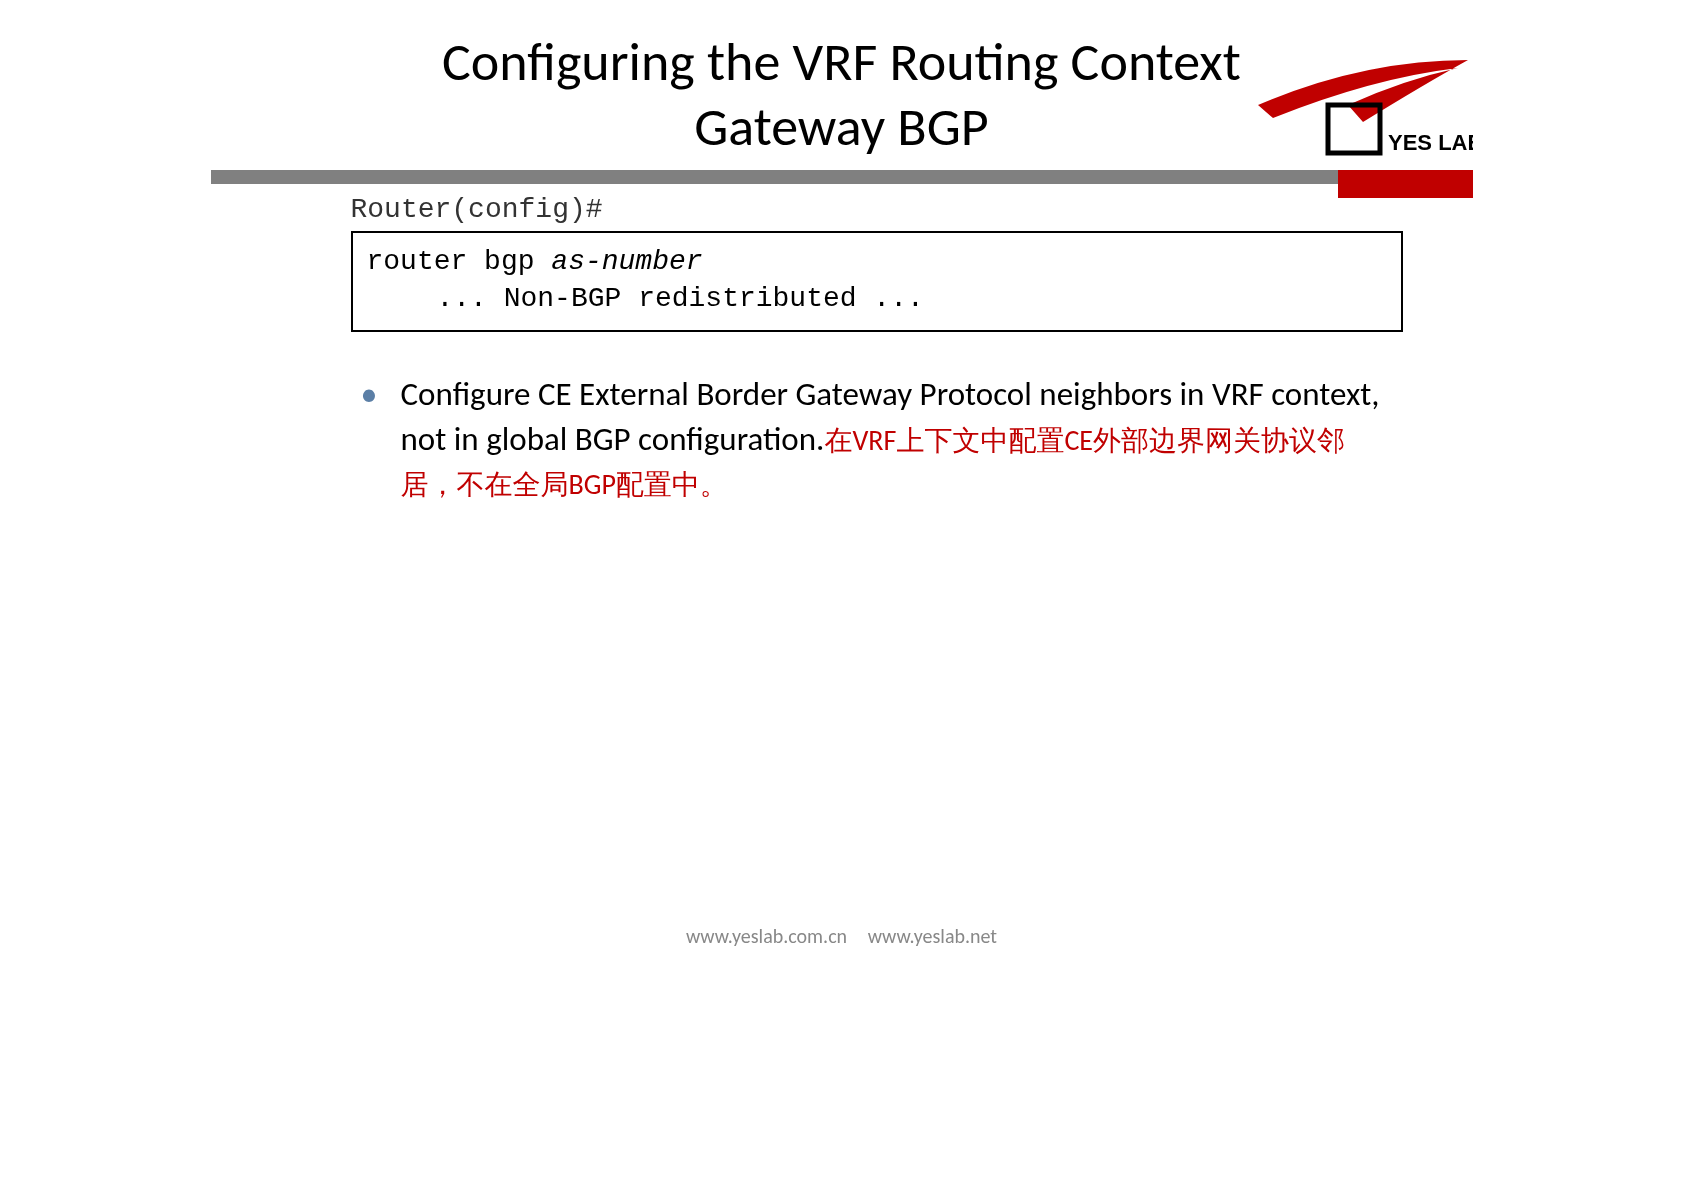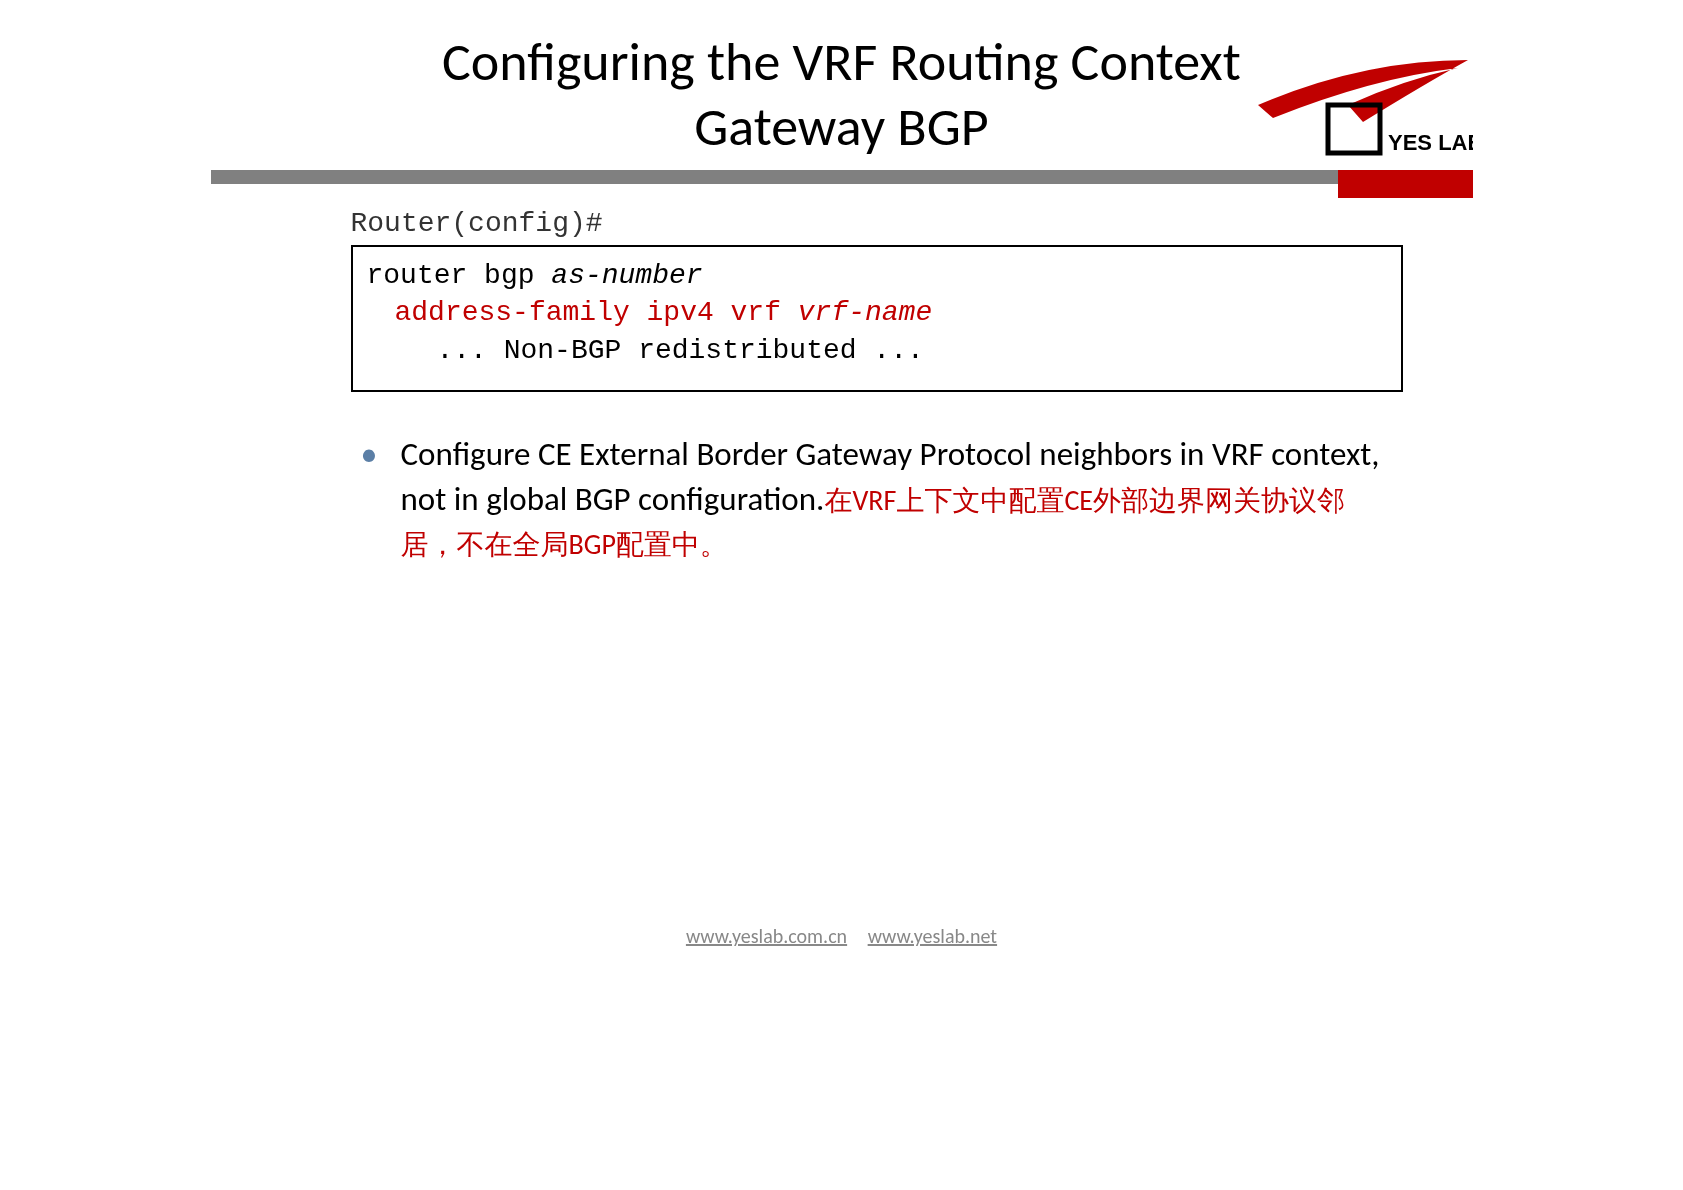"Router(config)#" .prompt { margin: 18px 0 6px 140px -> 4px 0 6px 140px }
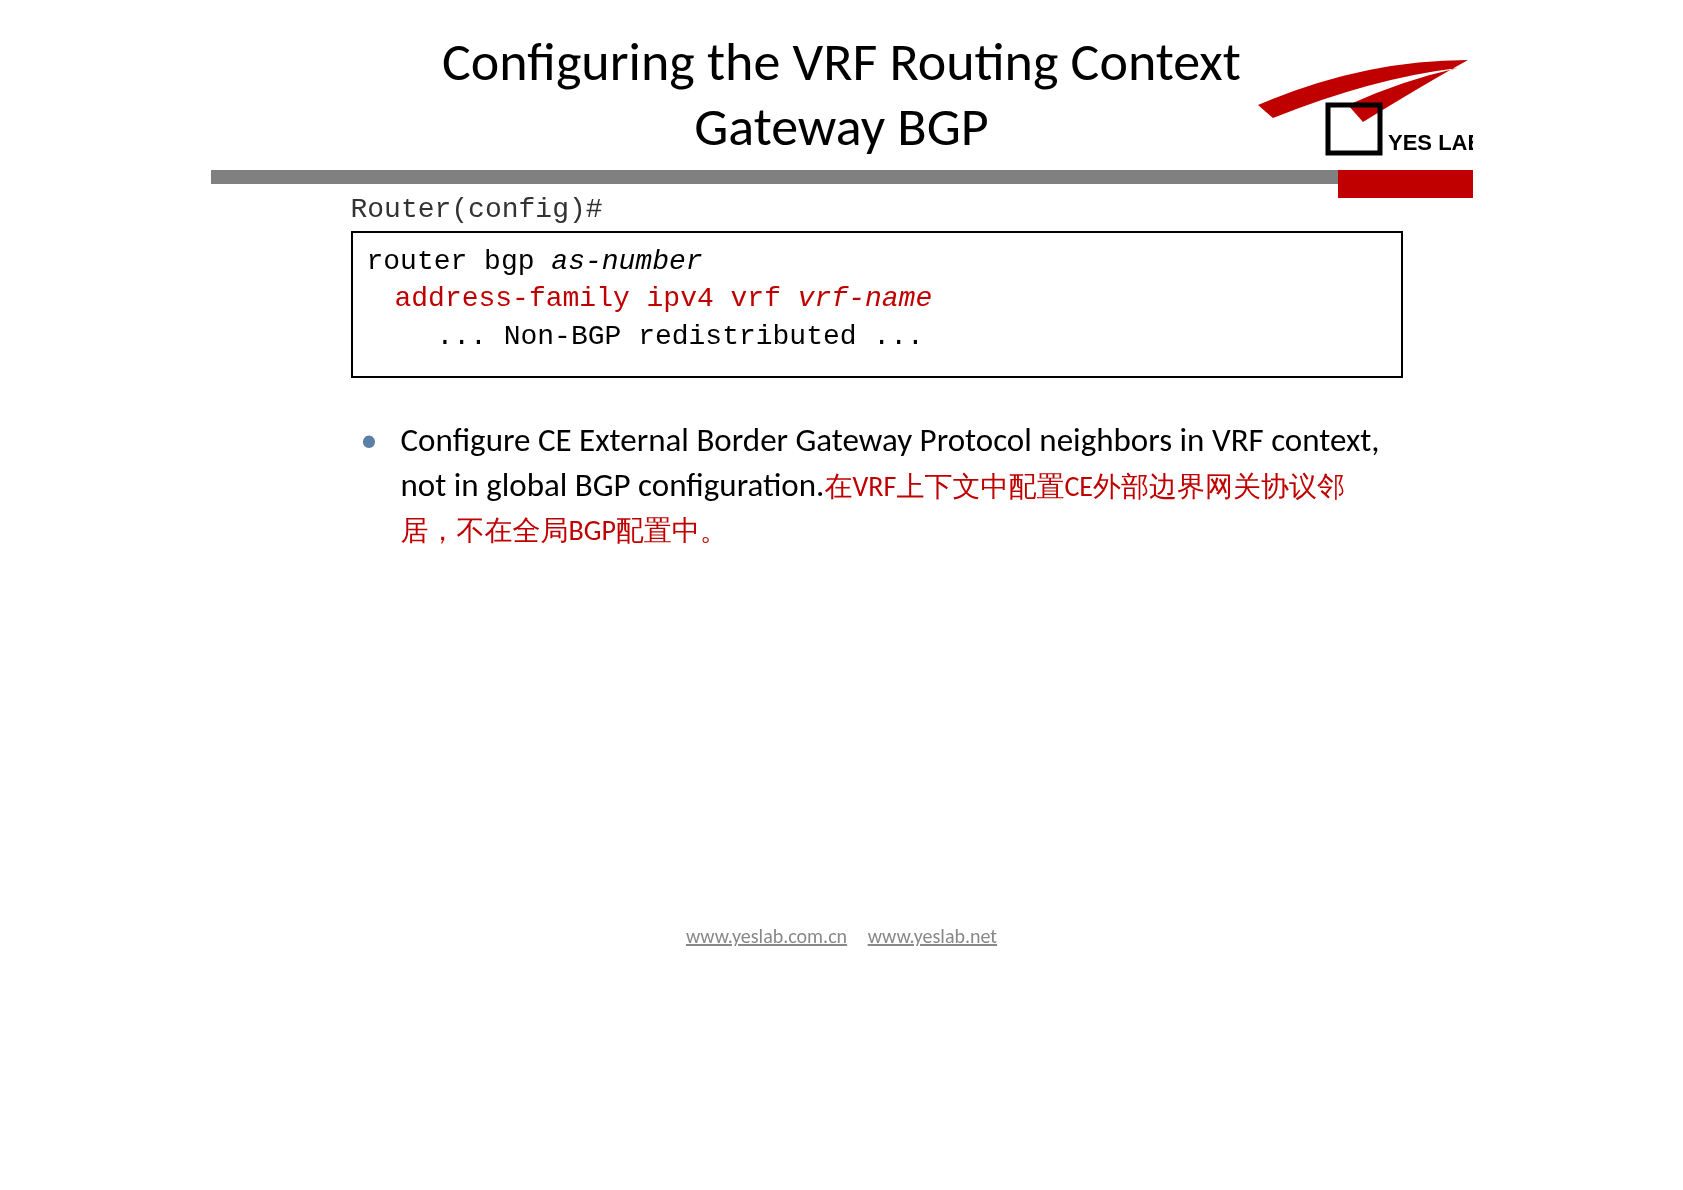"router bgp as-number" .codebox { padding: 10px 14px 20px 14px -> 10px 14px 12px 14px }
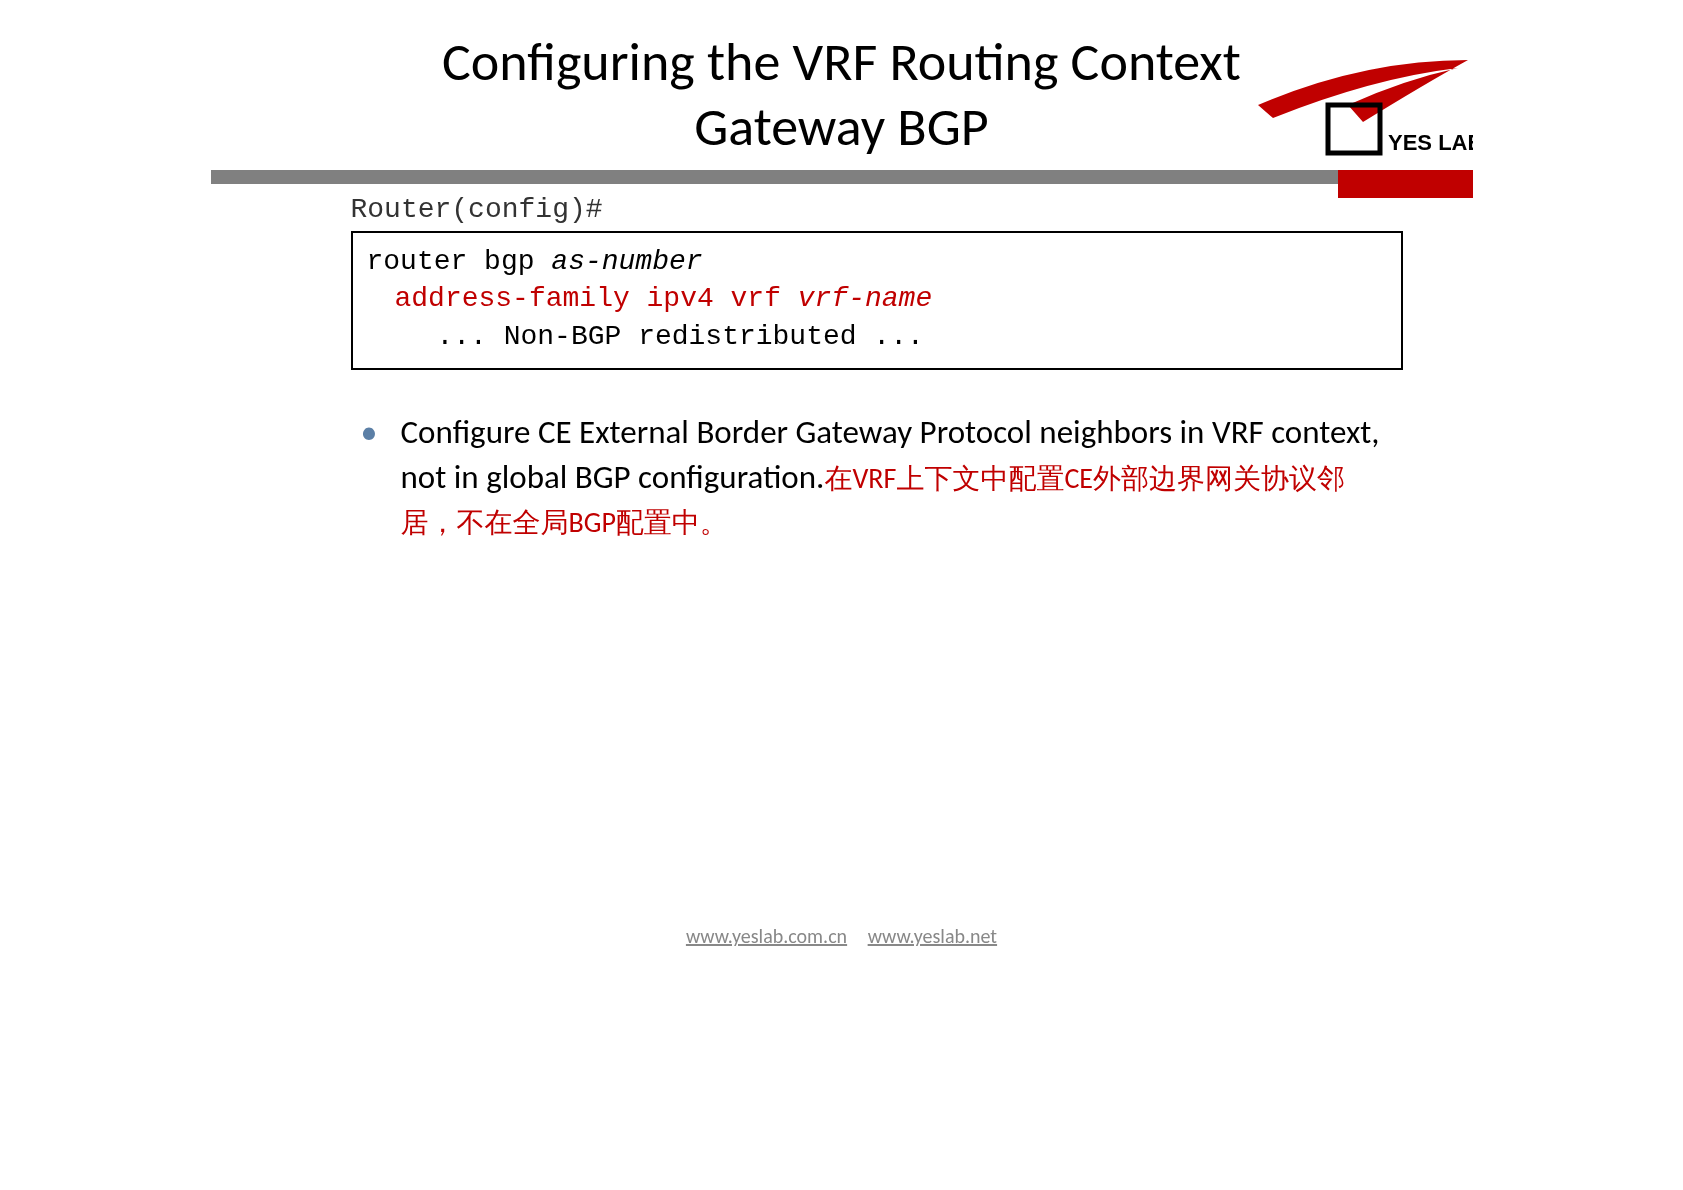"address-family ipv4 vrf vrf-name" div { html: <div> <span><span>address-family ipv4 vrf </span><span>vrf-name</span></span> </div> -> none }
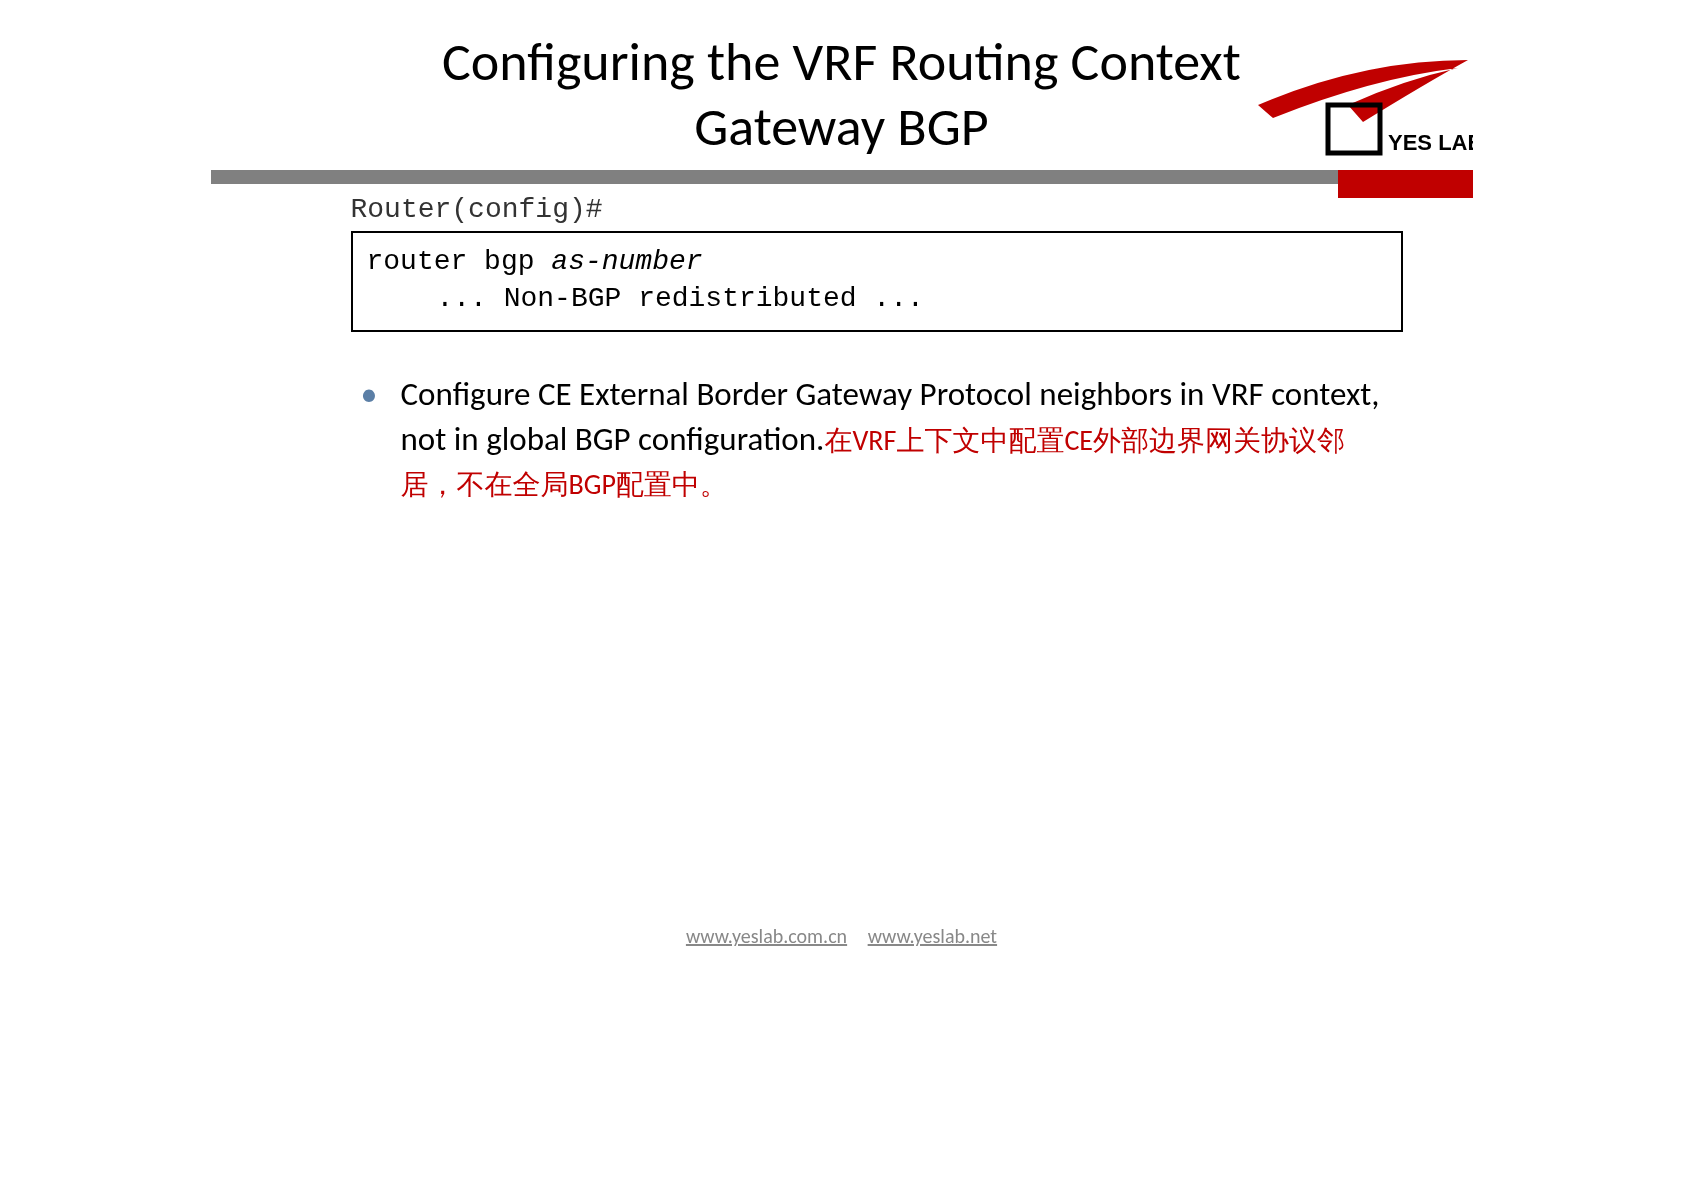"www.yeslab.com.cn" .footer a { text-decoration: underline -> none }
